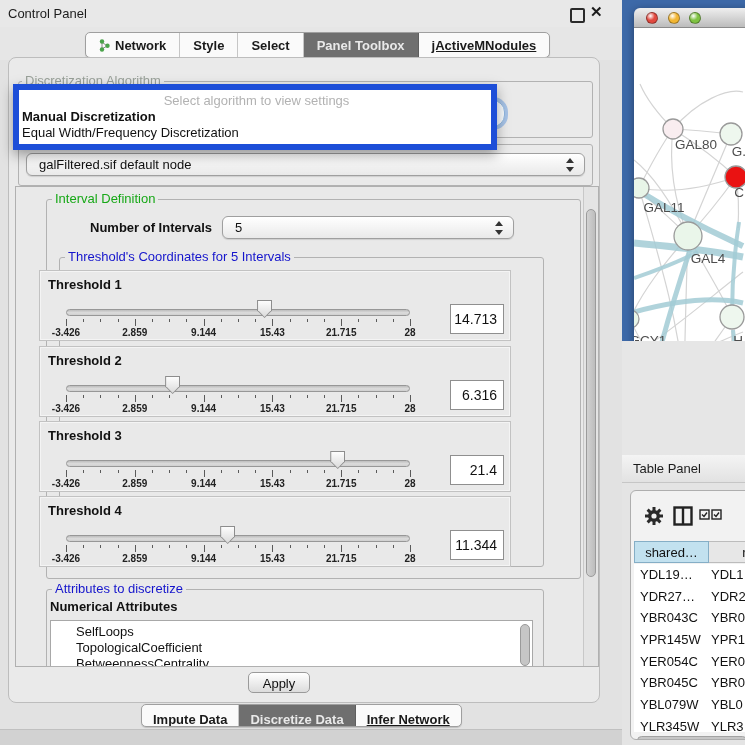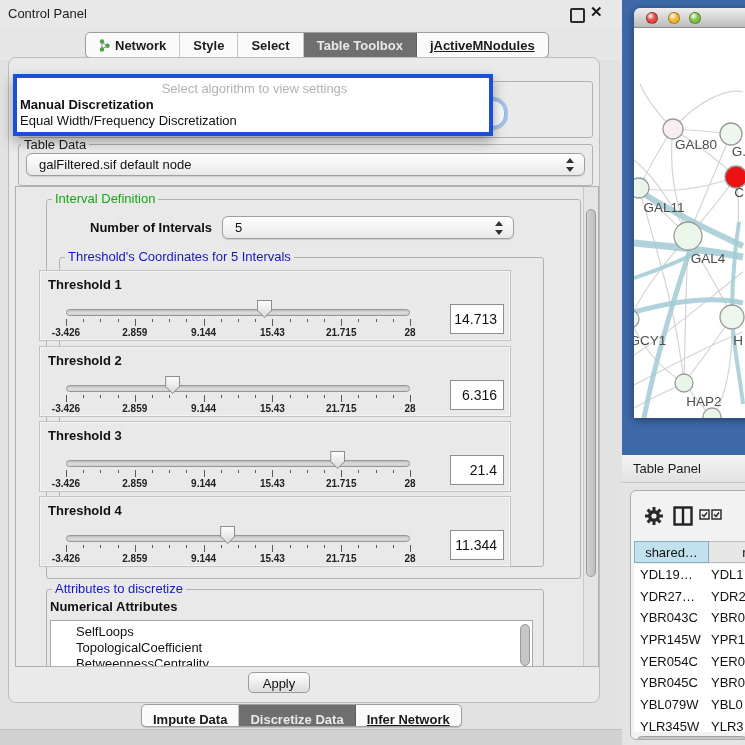"Table Toolbox" span { text: Table -> Panel }
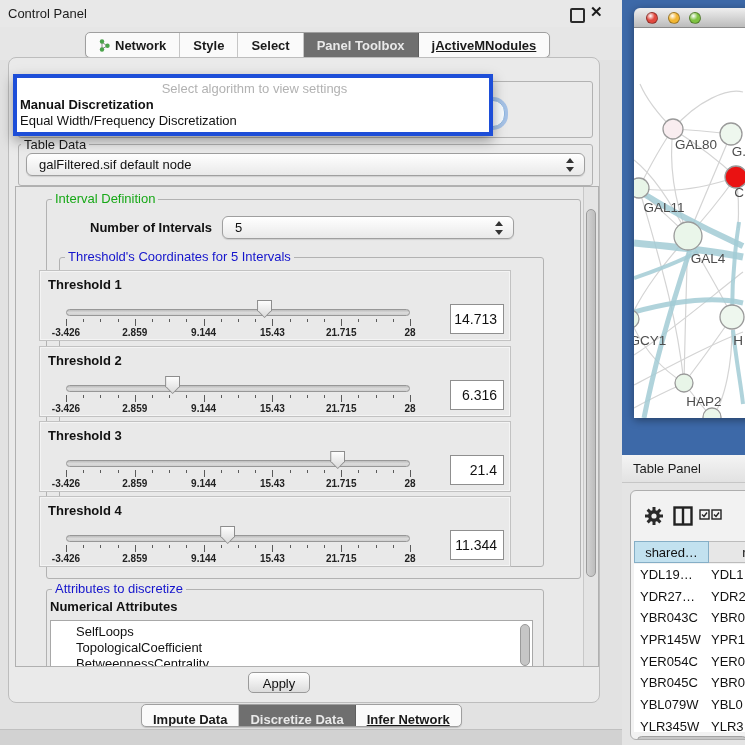"Select algorithm to view settings" #popup { border: 4px solid #1d4ed8 -> 6px solid #1d4ed8; top: 16px -> 26px }
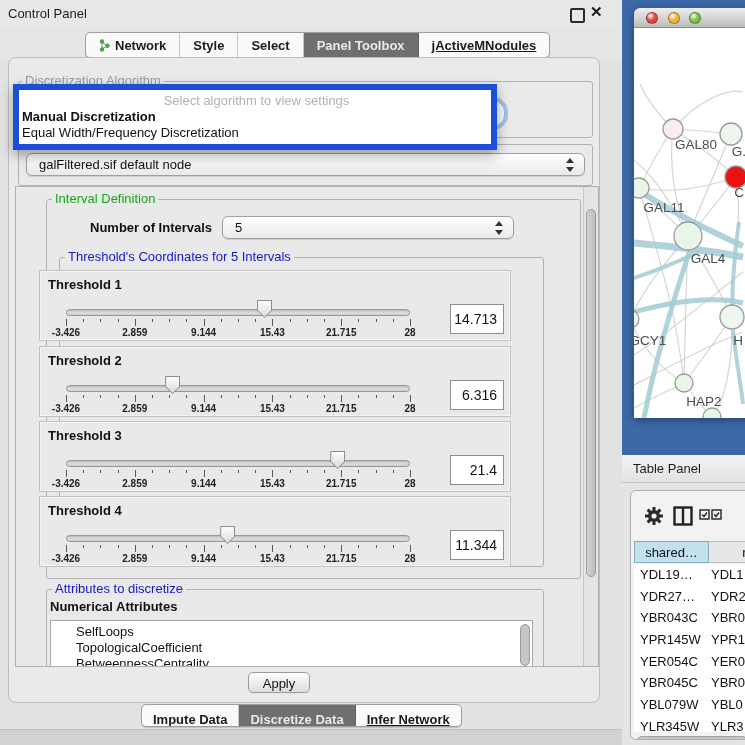"GAL80" #desktop { height: 455px -> 341px }
